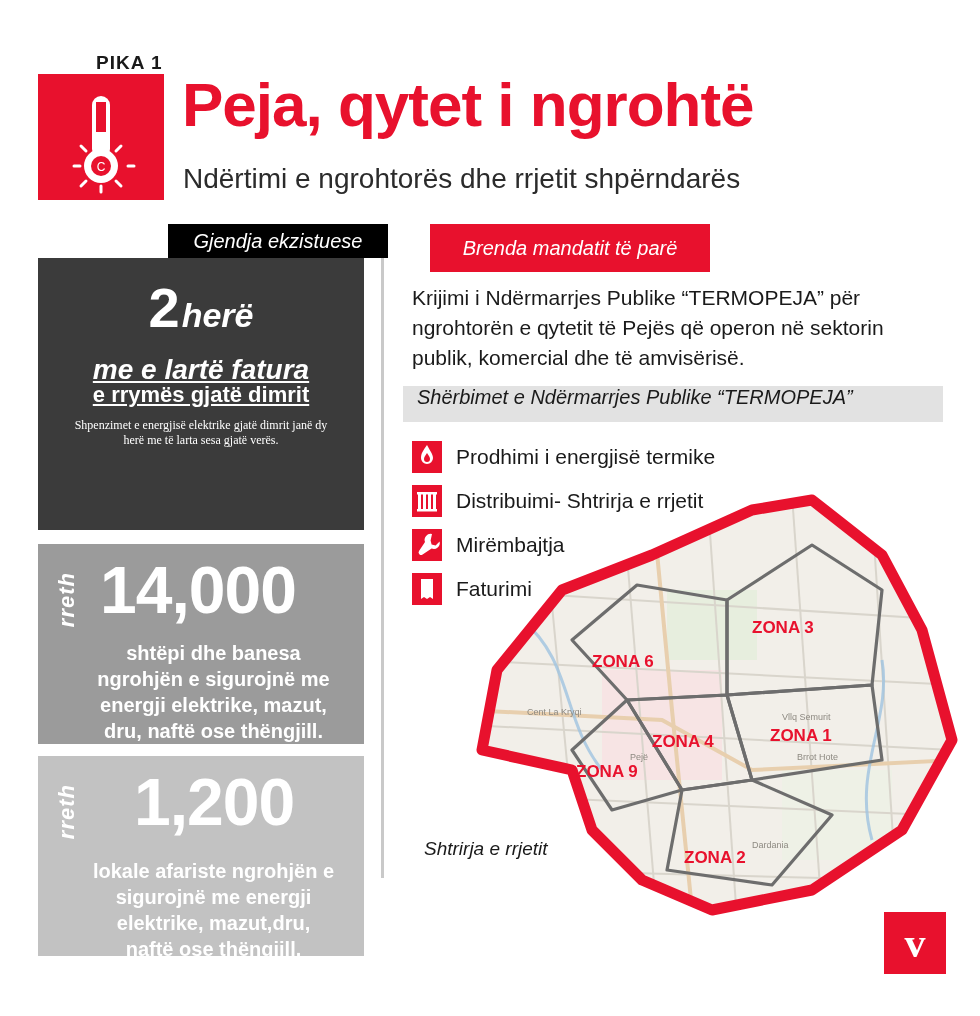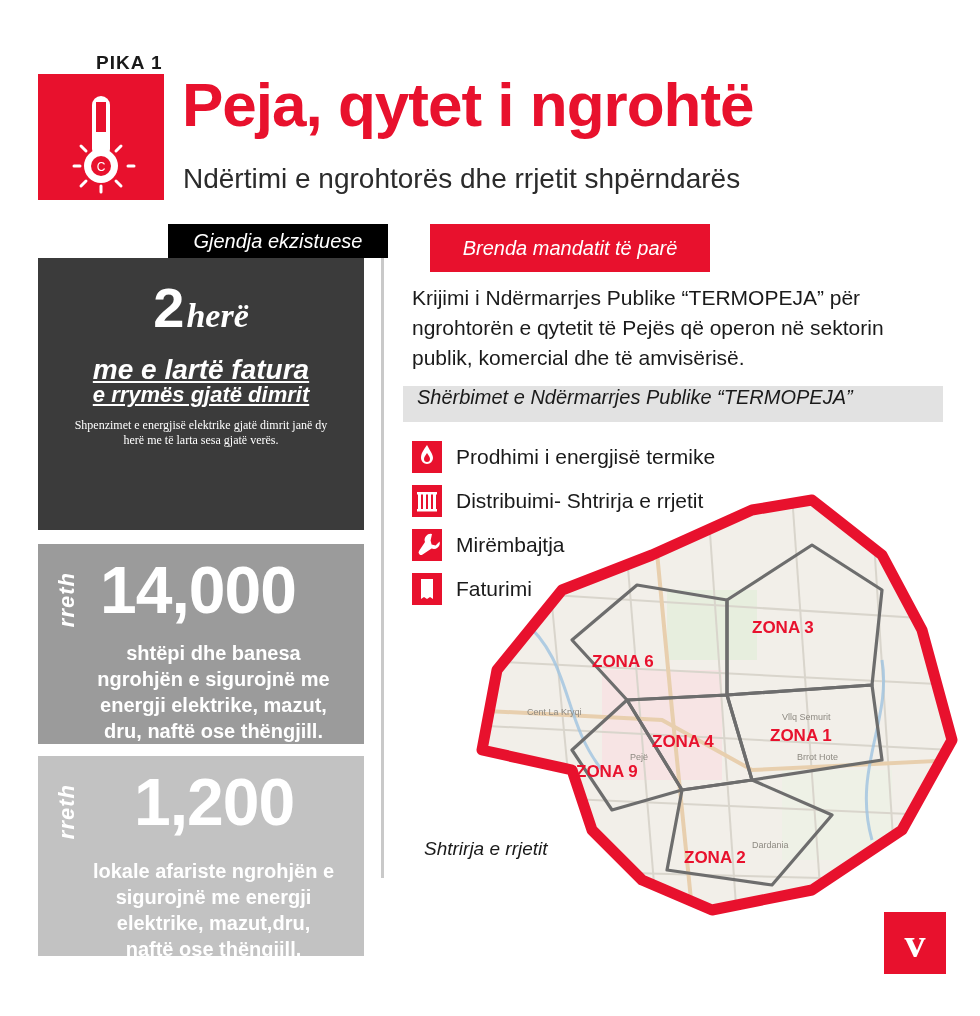"herë" .big2 .unit { font-family: Liberation Serif, serif -> none }
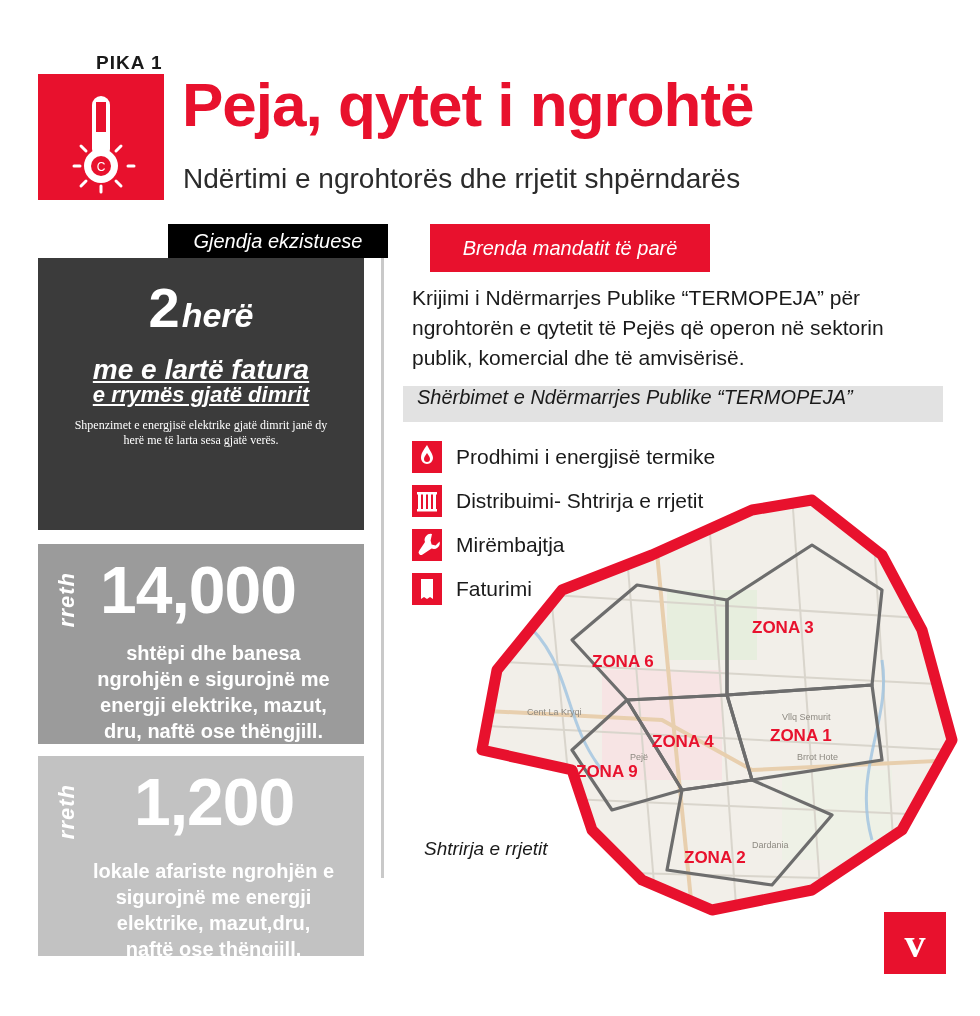"e rrymës gjatë dimrit" .card-dark .under2 { font-style: italic -> none }
